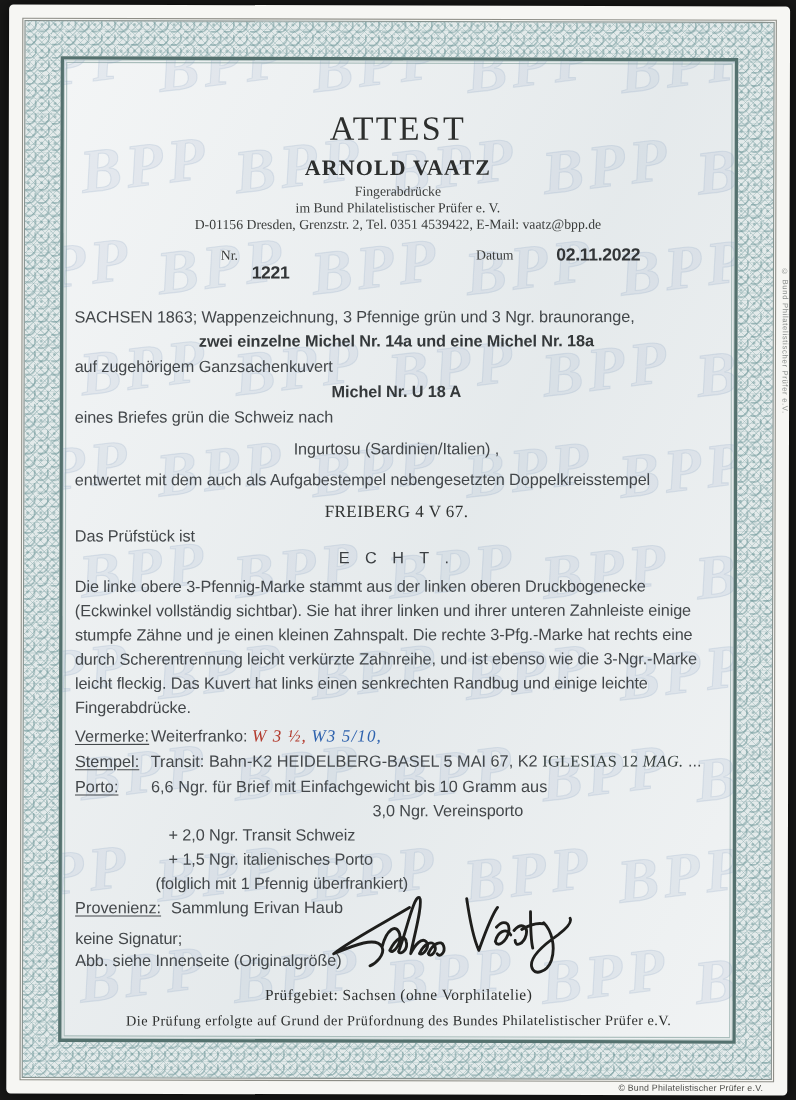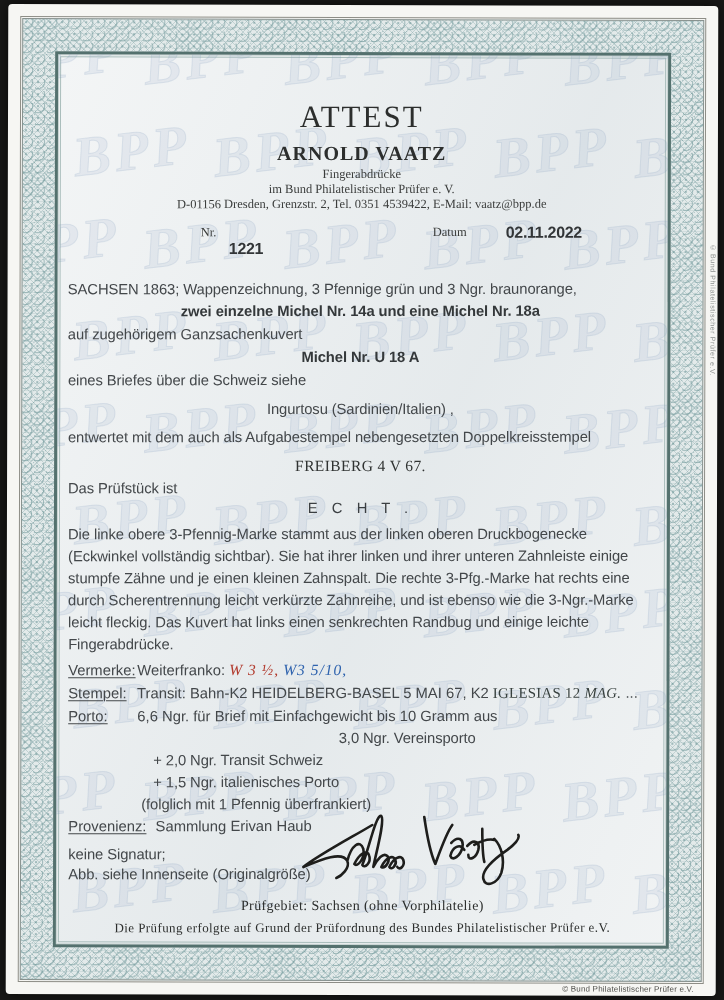"eines Briefes über die Schweiz" div.ln { text: über die Schweiz siehe -> grün die Schweiz nach }
